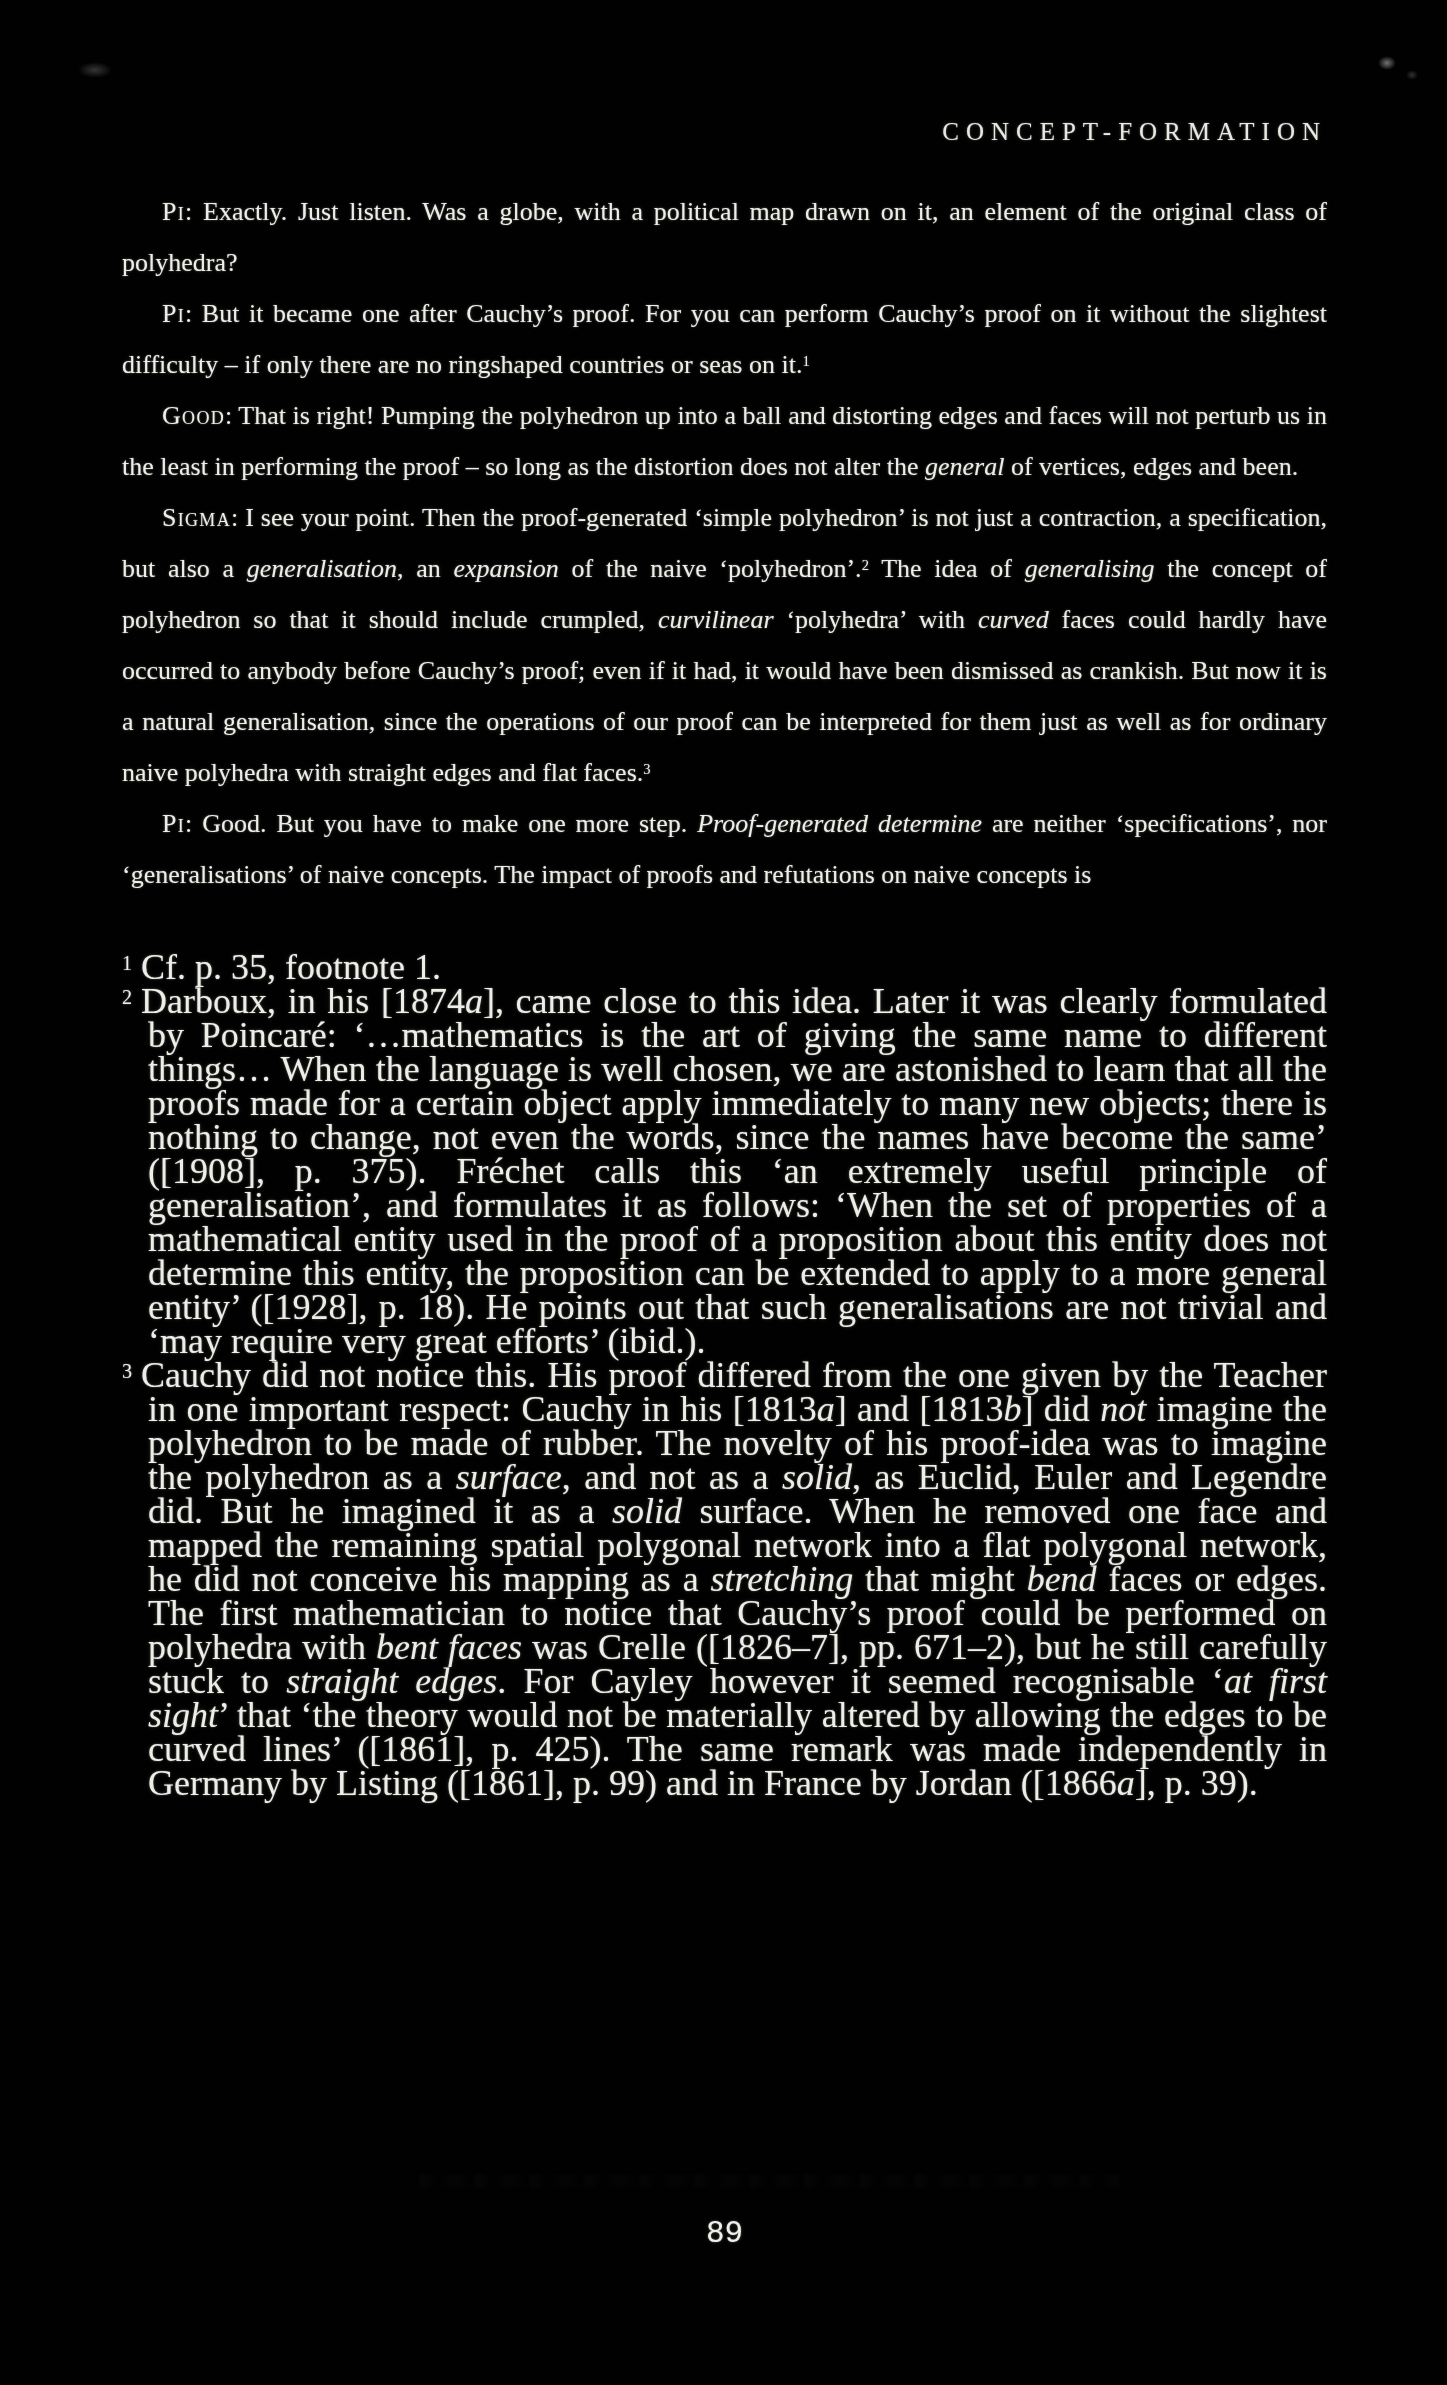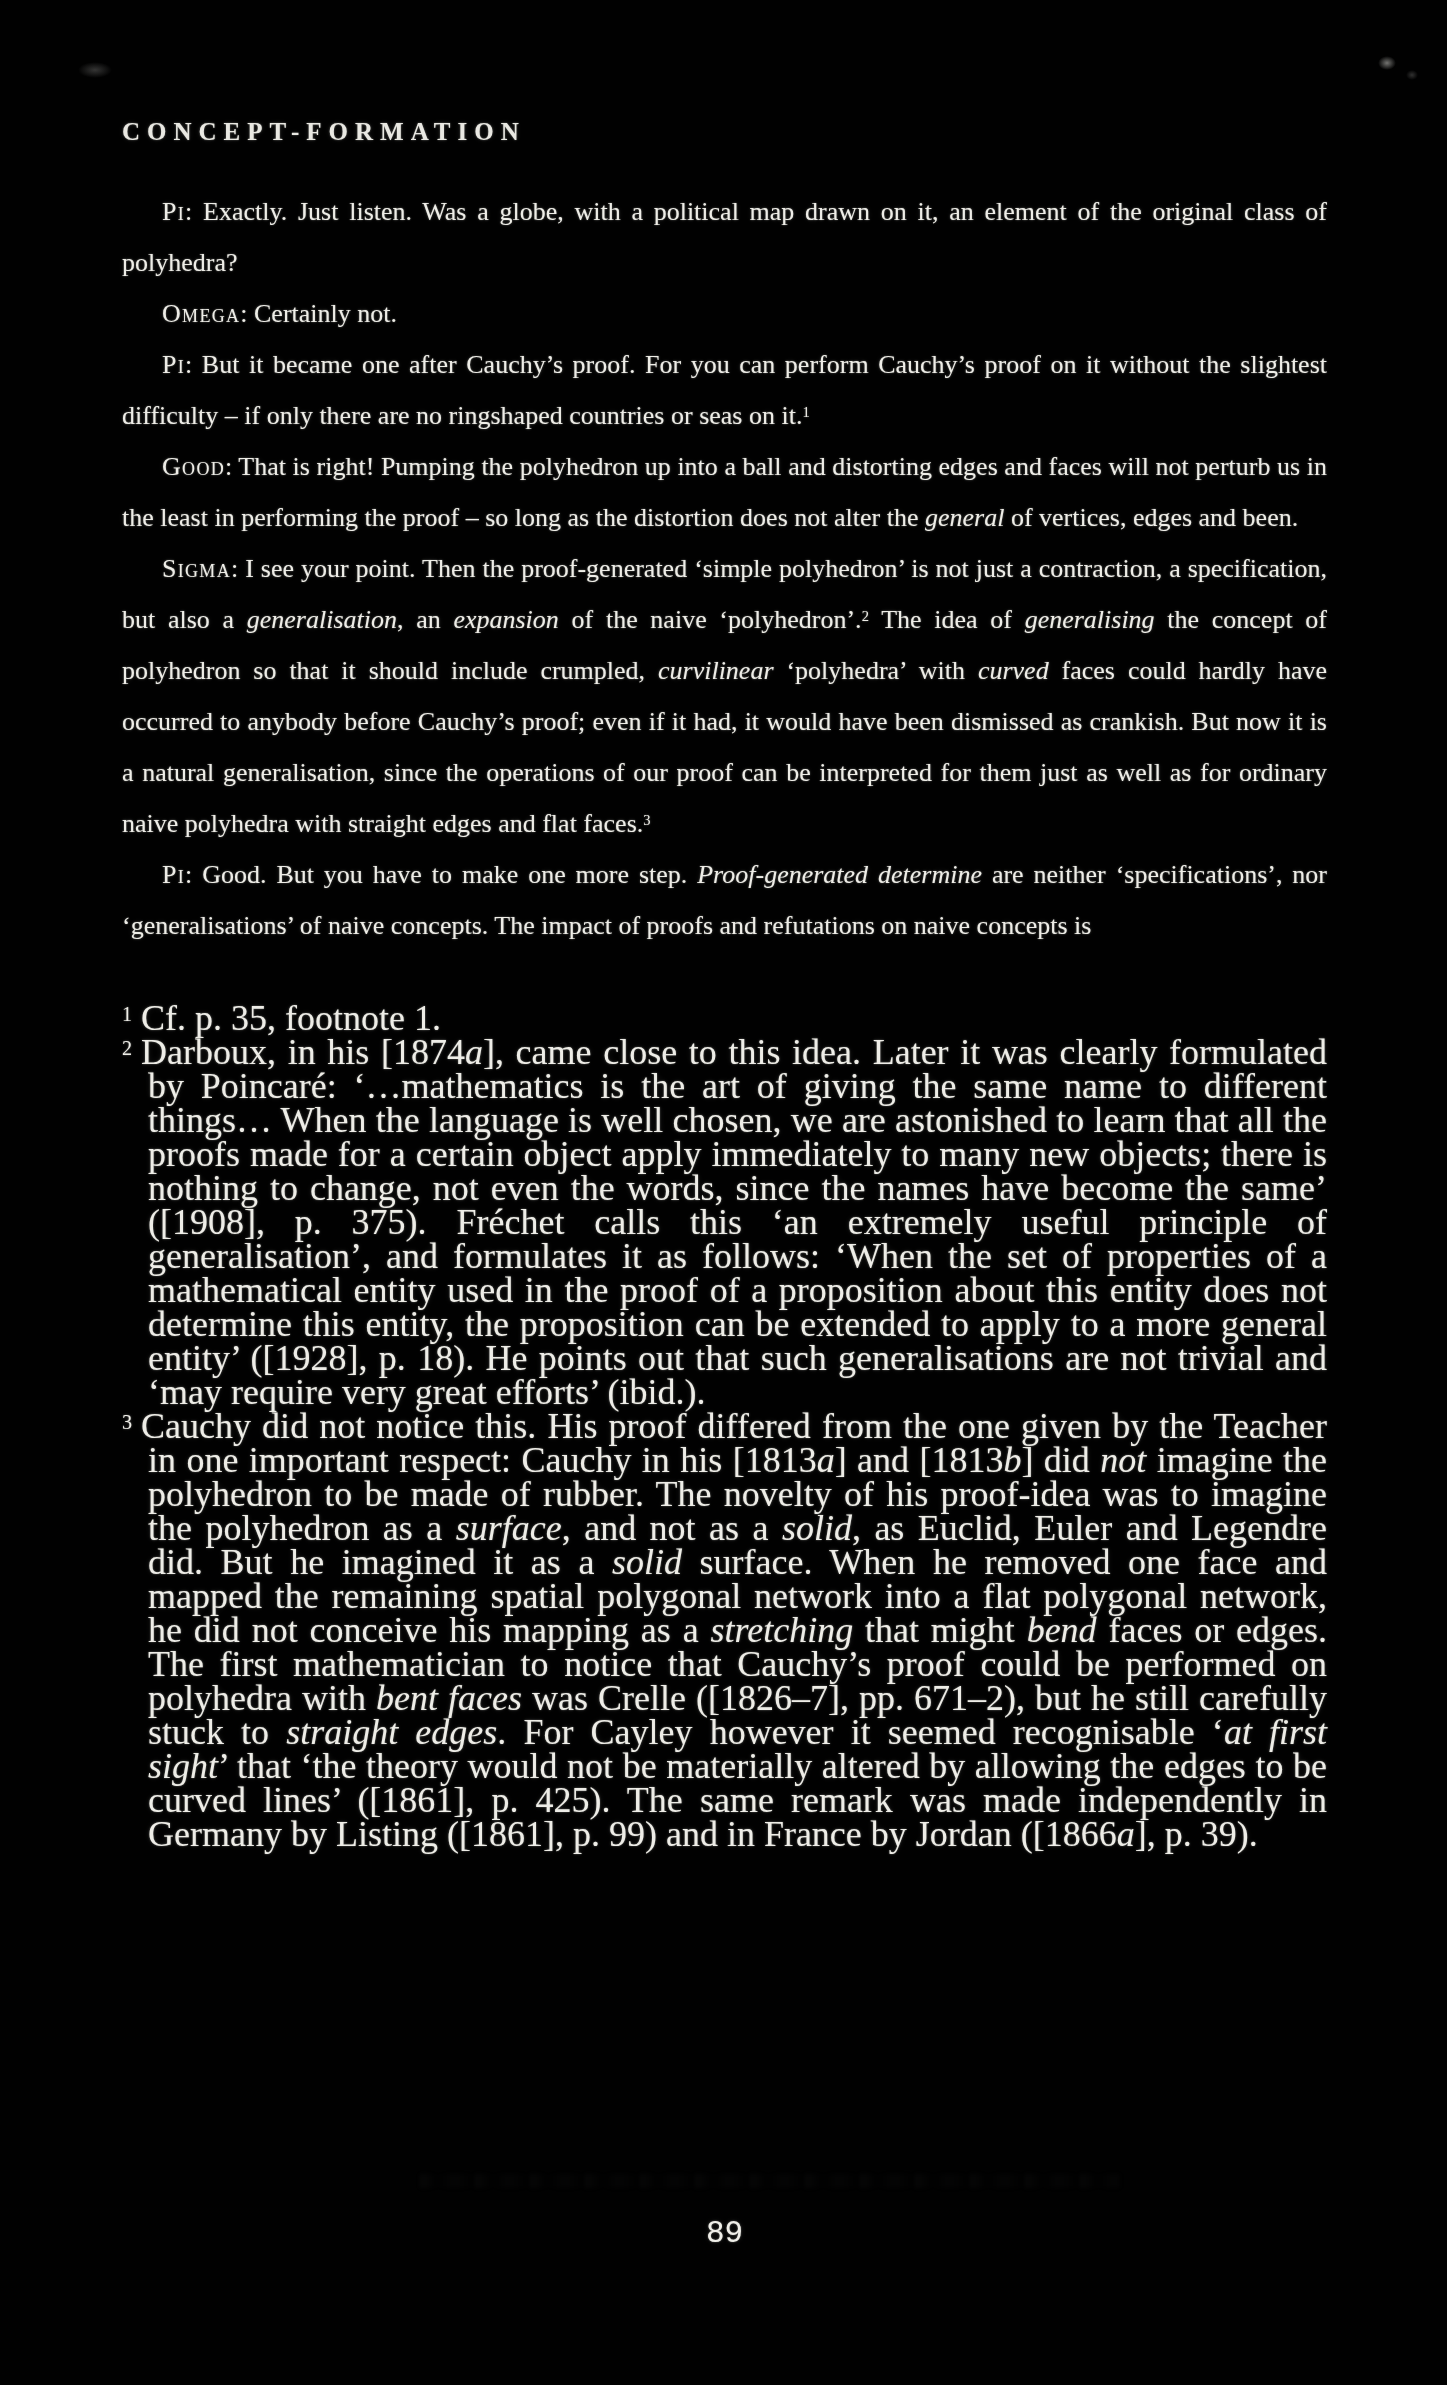"CONCEPT-FORMATION" .running-head { font-weight: bold -> normal; text-align: left -> right }
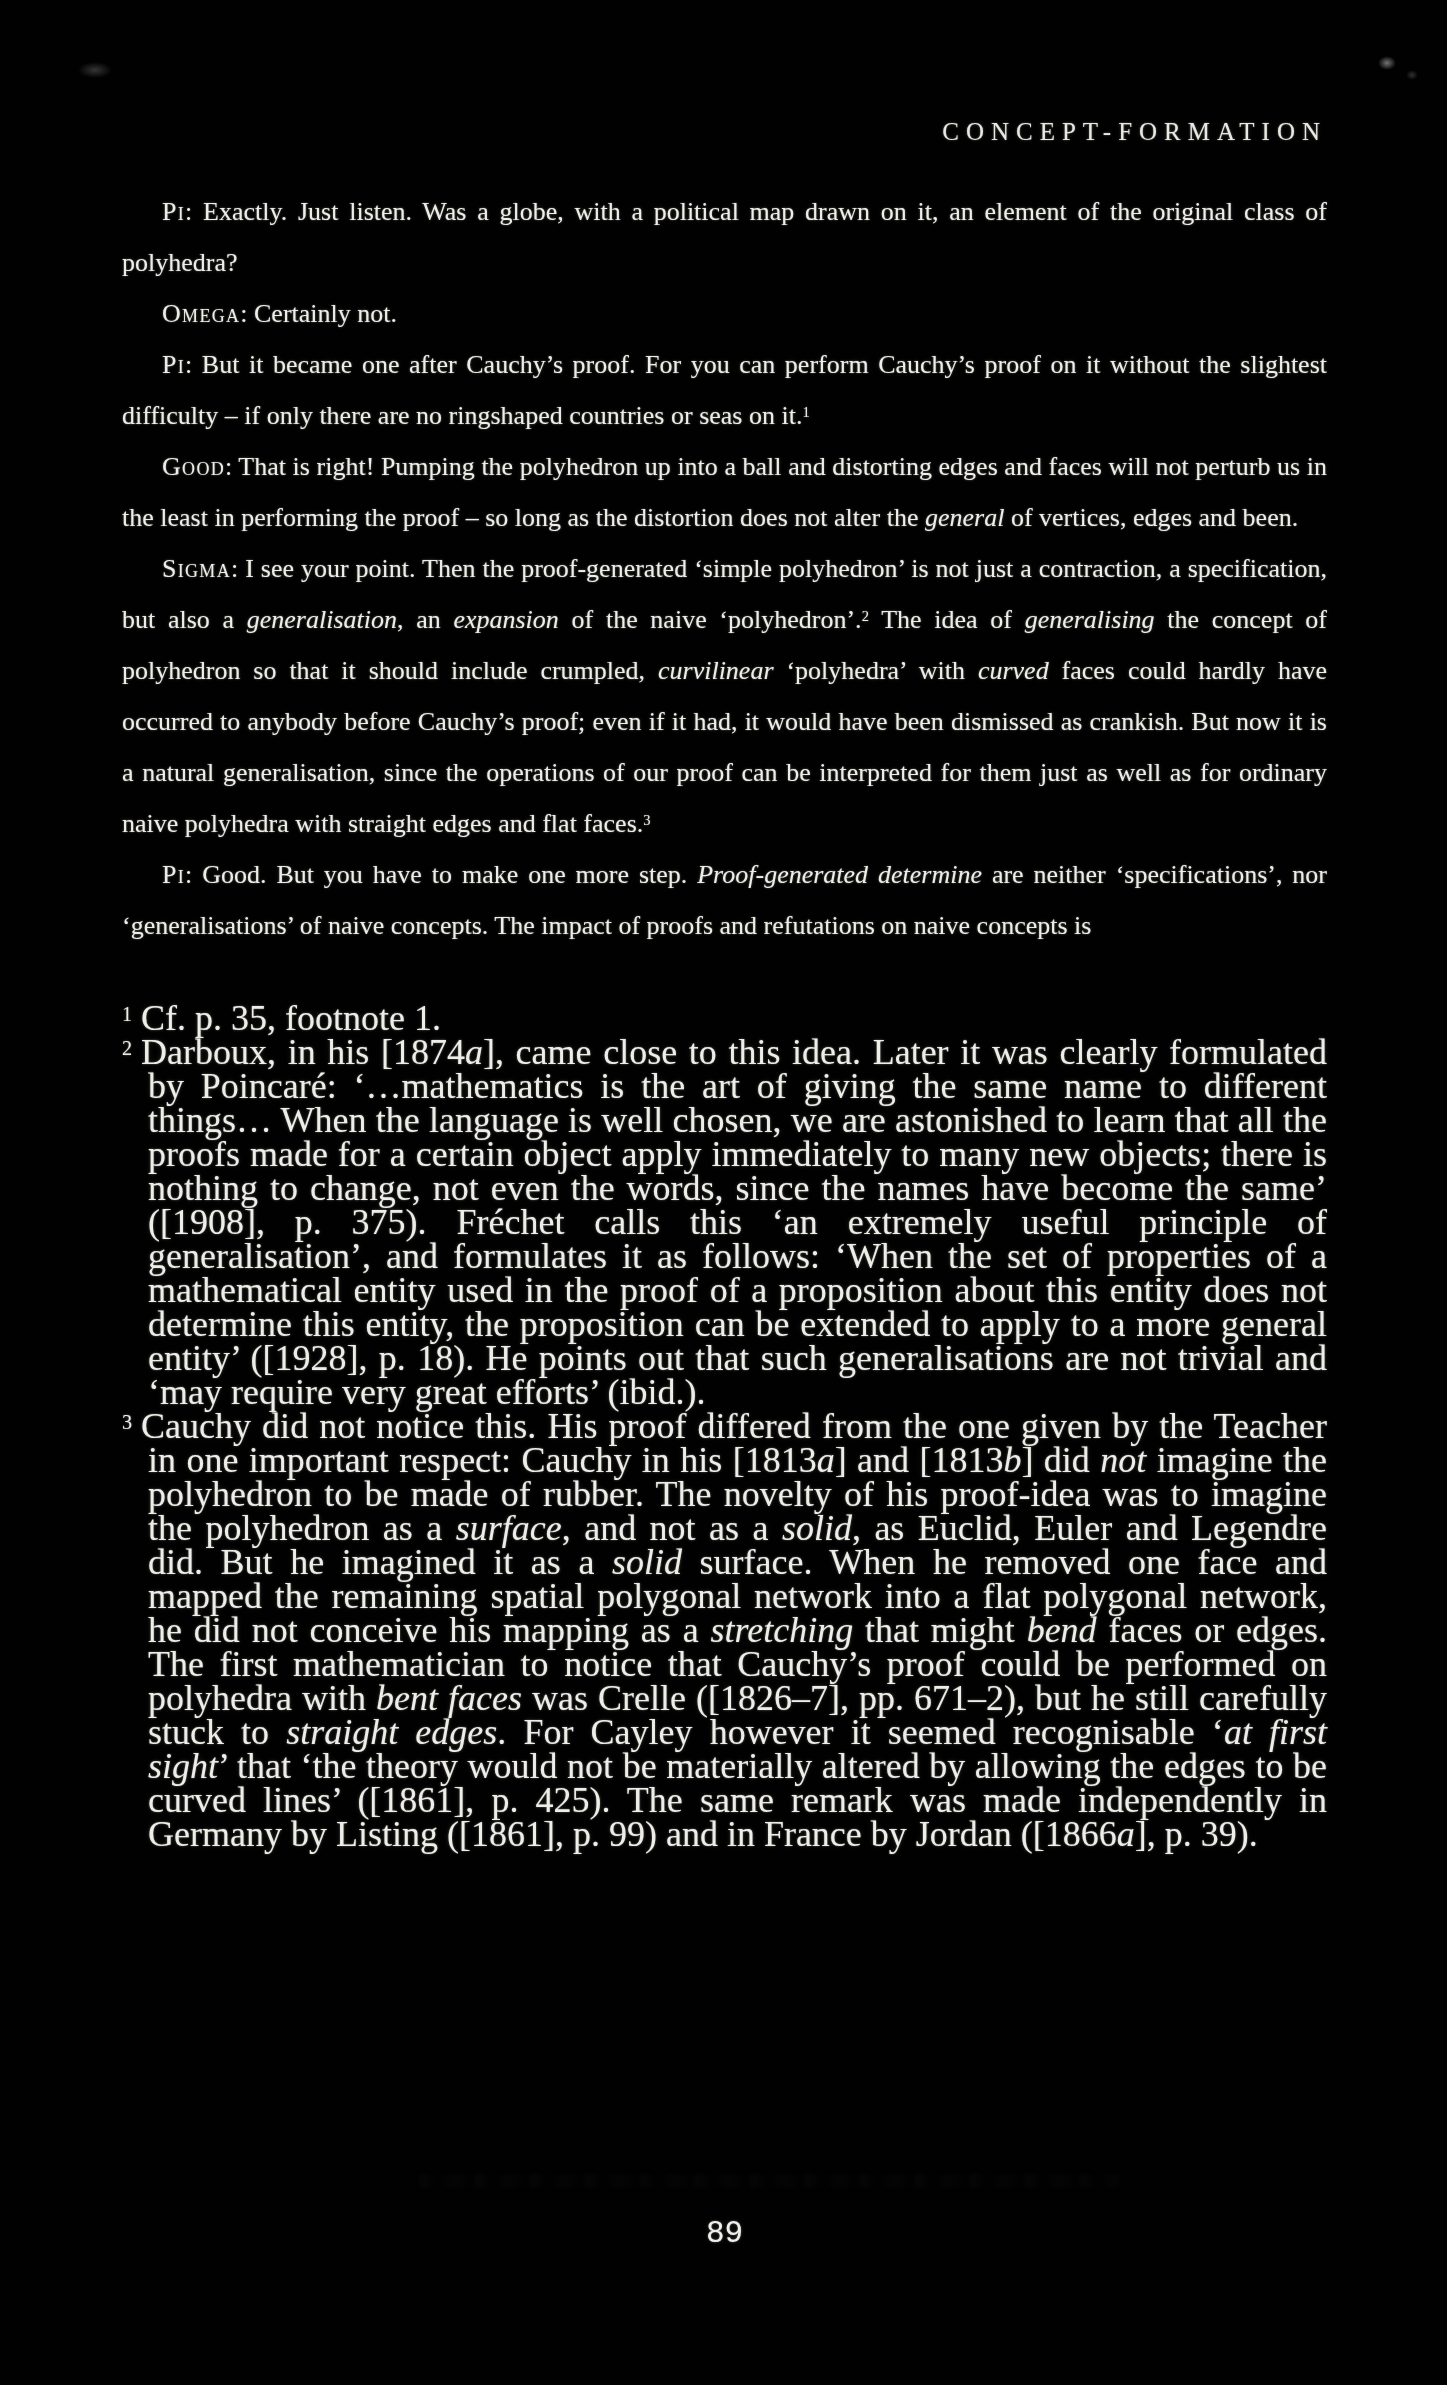"Omega: Certainly not." p.para { html: <p><span>Omega</span><span>: Certainly not.</span></p> -> none }
